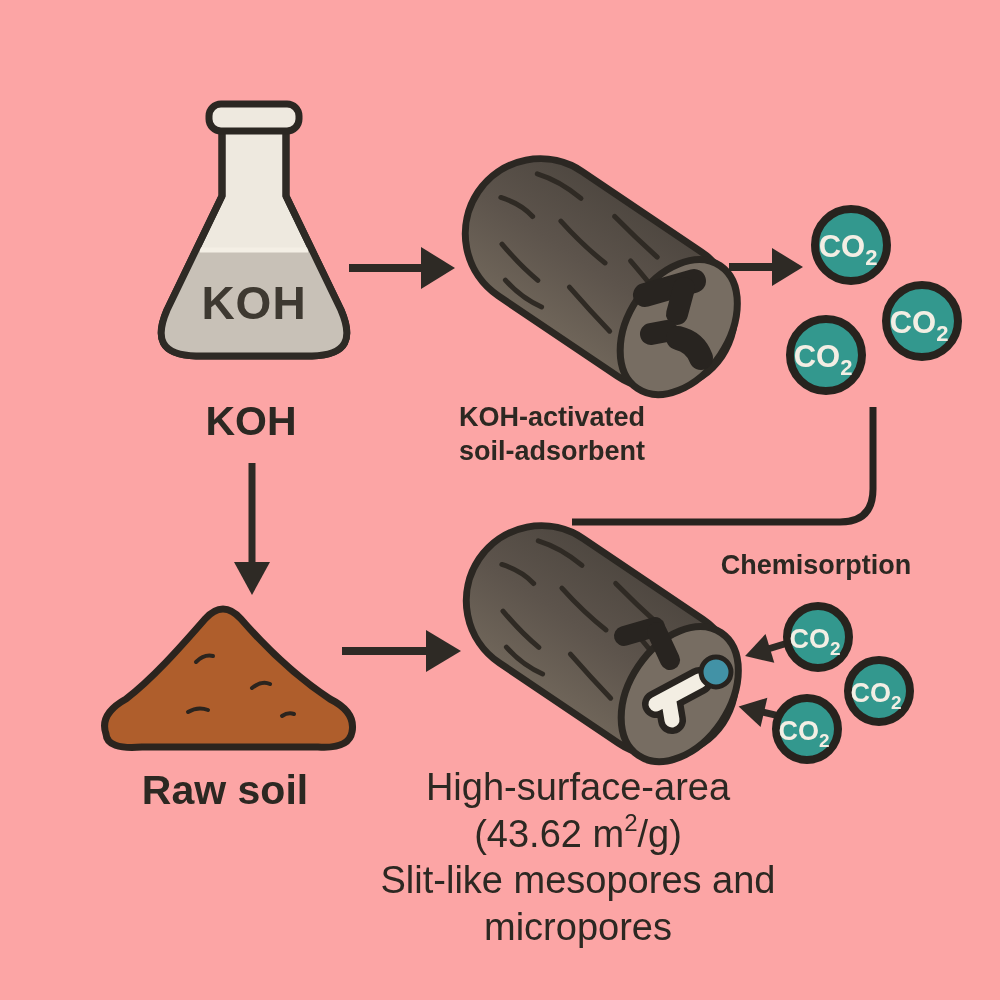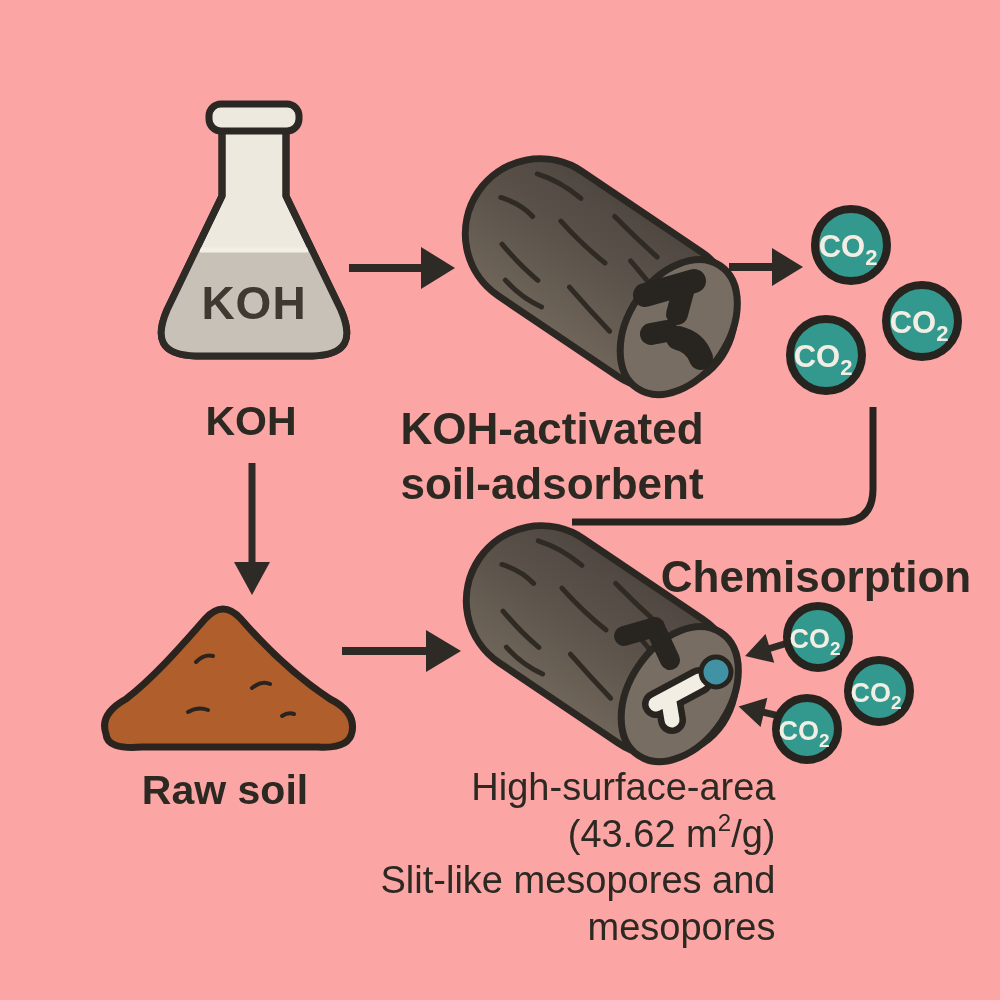"KOH" .label { text-align: right -> center }
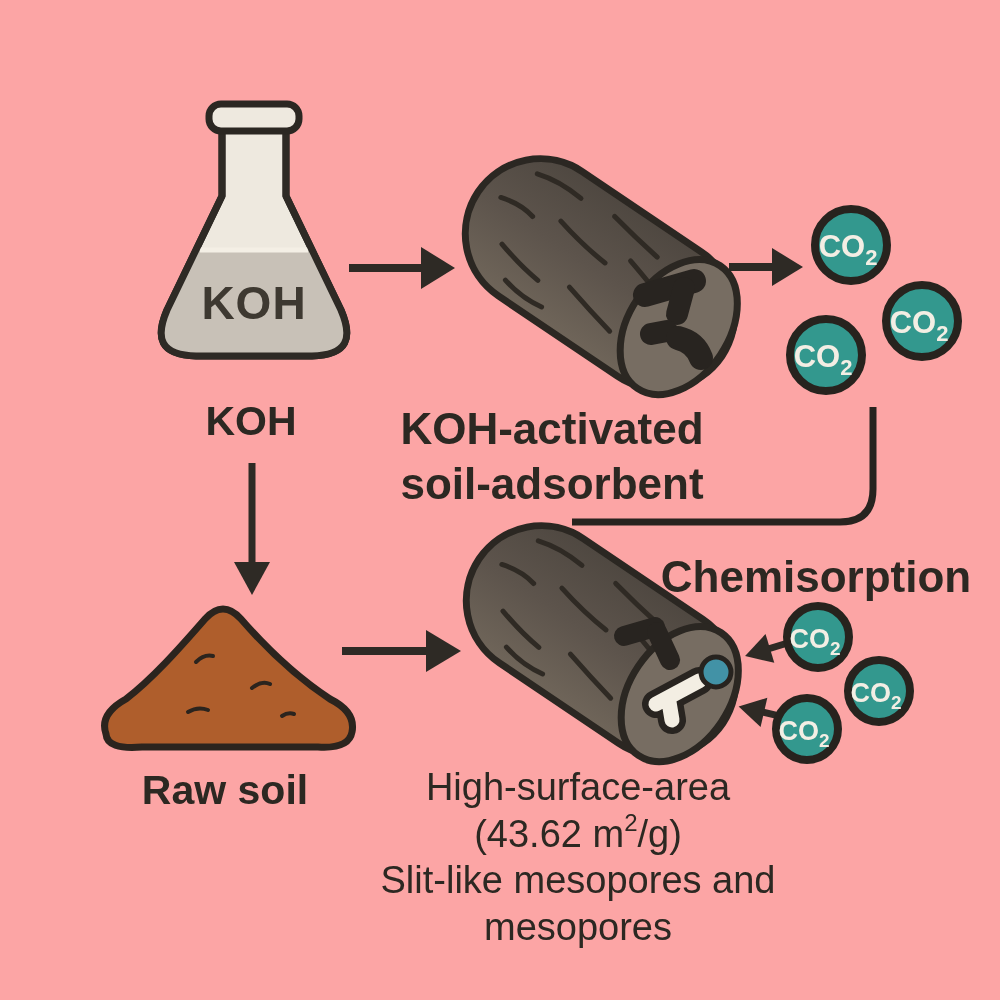"KOH-activated" .caption-md { font-size: 44px -> 27px }
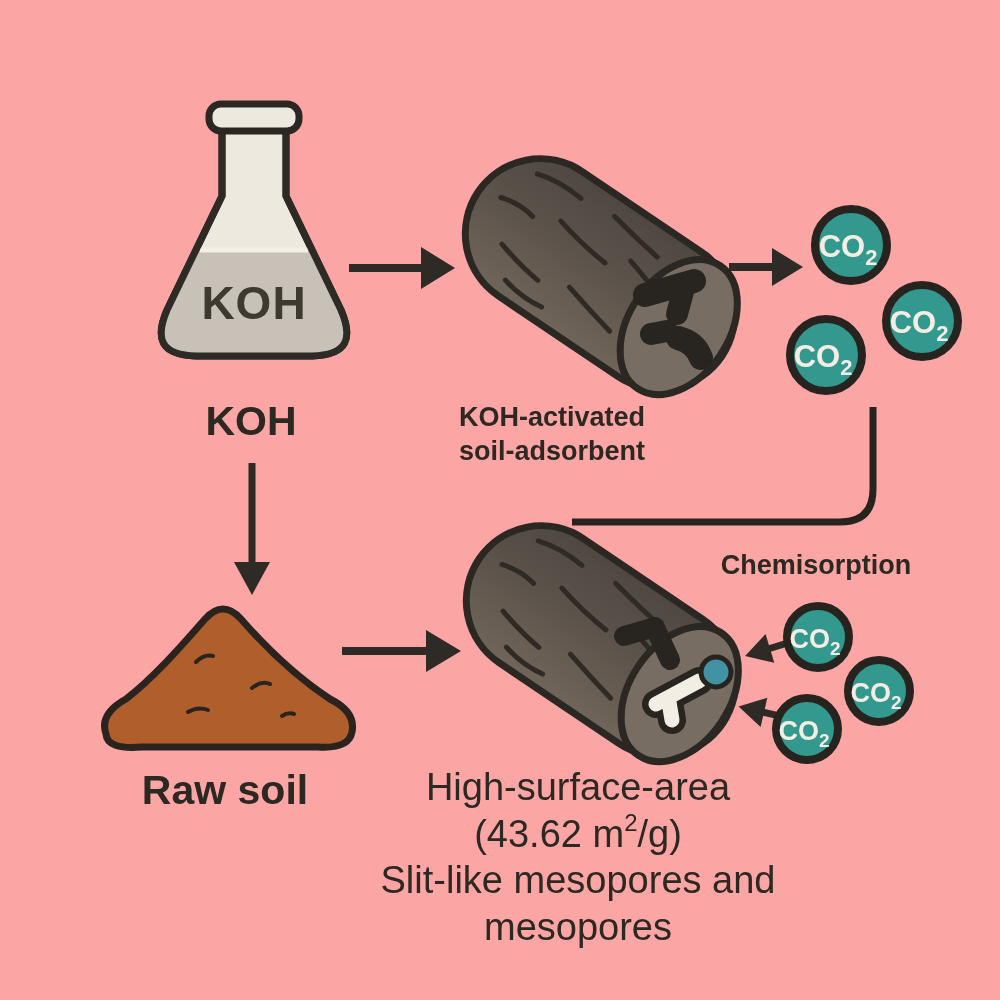"mesopores" div { text: mesopores -> micropores }
